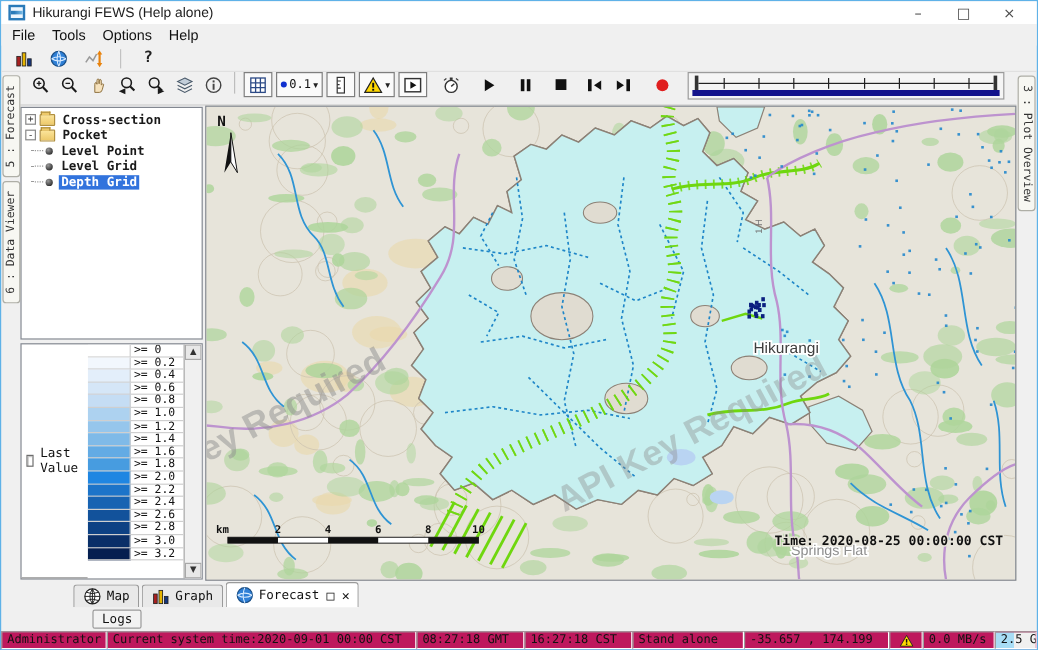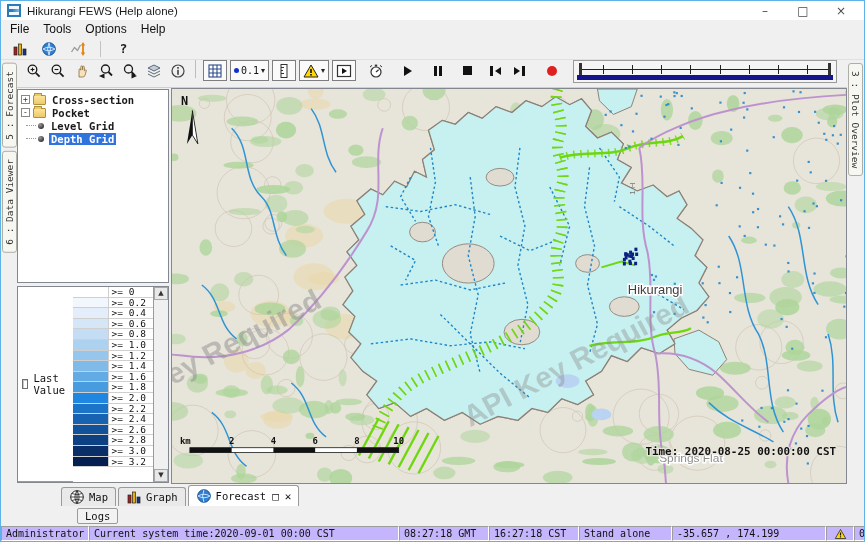"Level Point" div.tree-row { html: none -> <div> <span></span> <span></span> <span>Level Point</span> </div> }
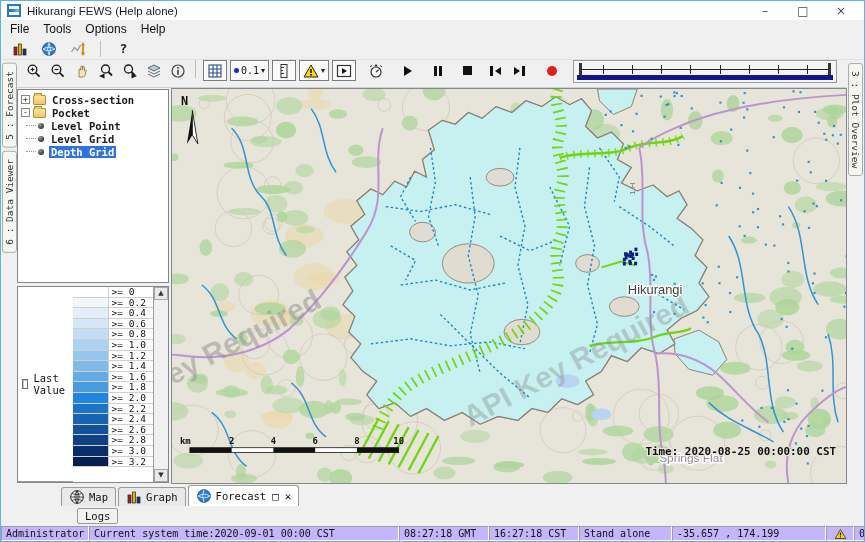"Administrator" .statusbar { background: #c4b5fd -> #be185d }
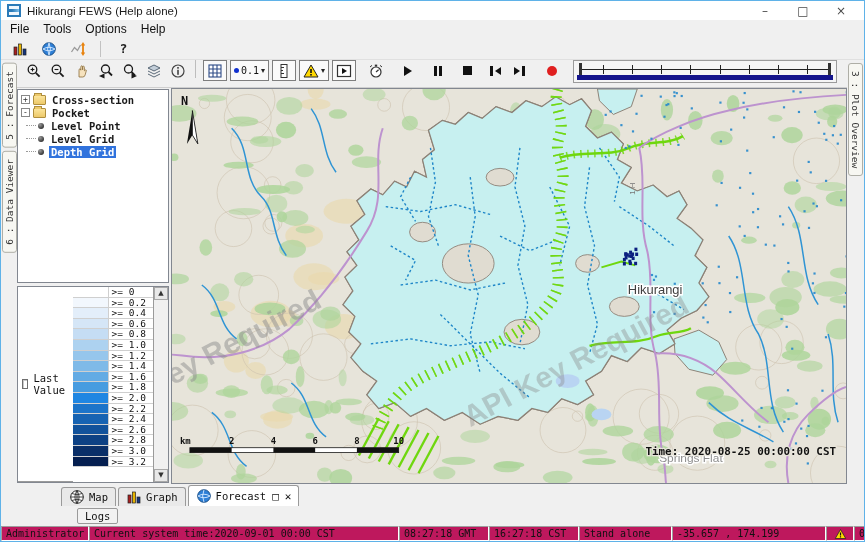"Current system time:2020-09-01 00:00 CST" div.sb-cell { width: 310px -> 258px }
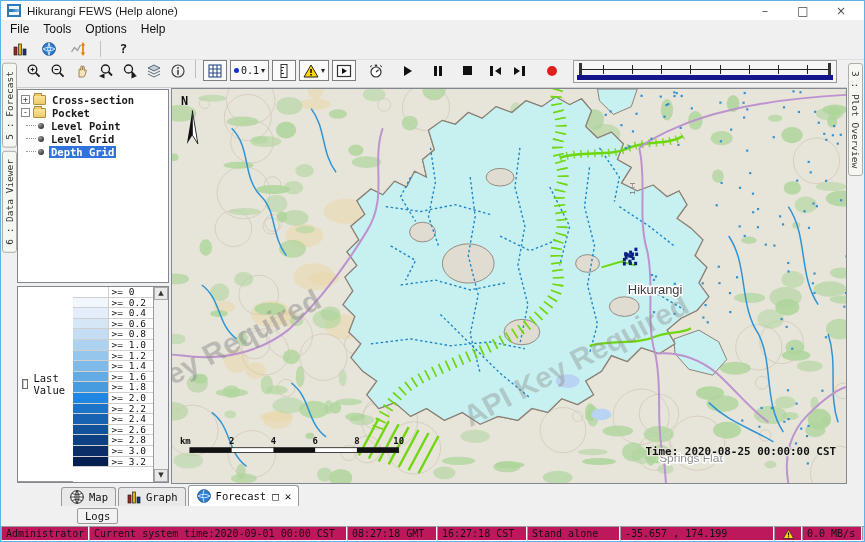"-35.657 , 174.199" div.sb-cell { width: 154px -> 121px }
